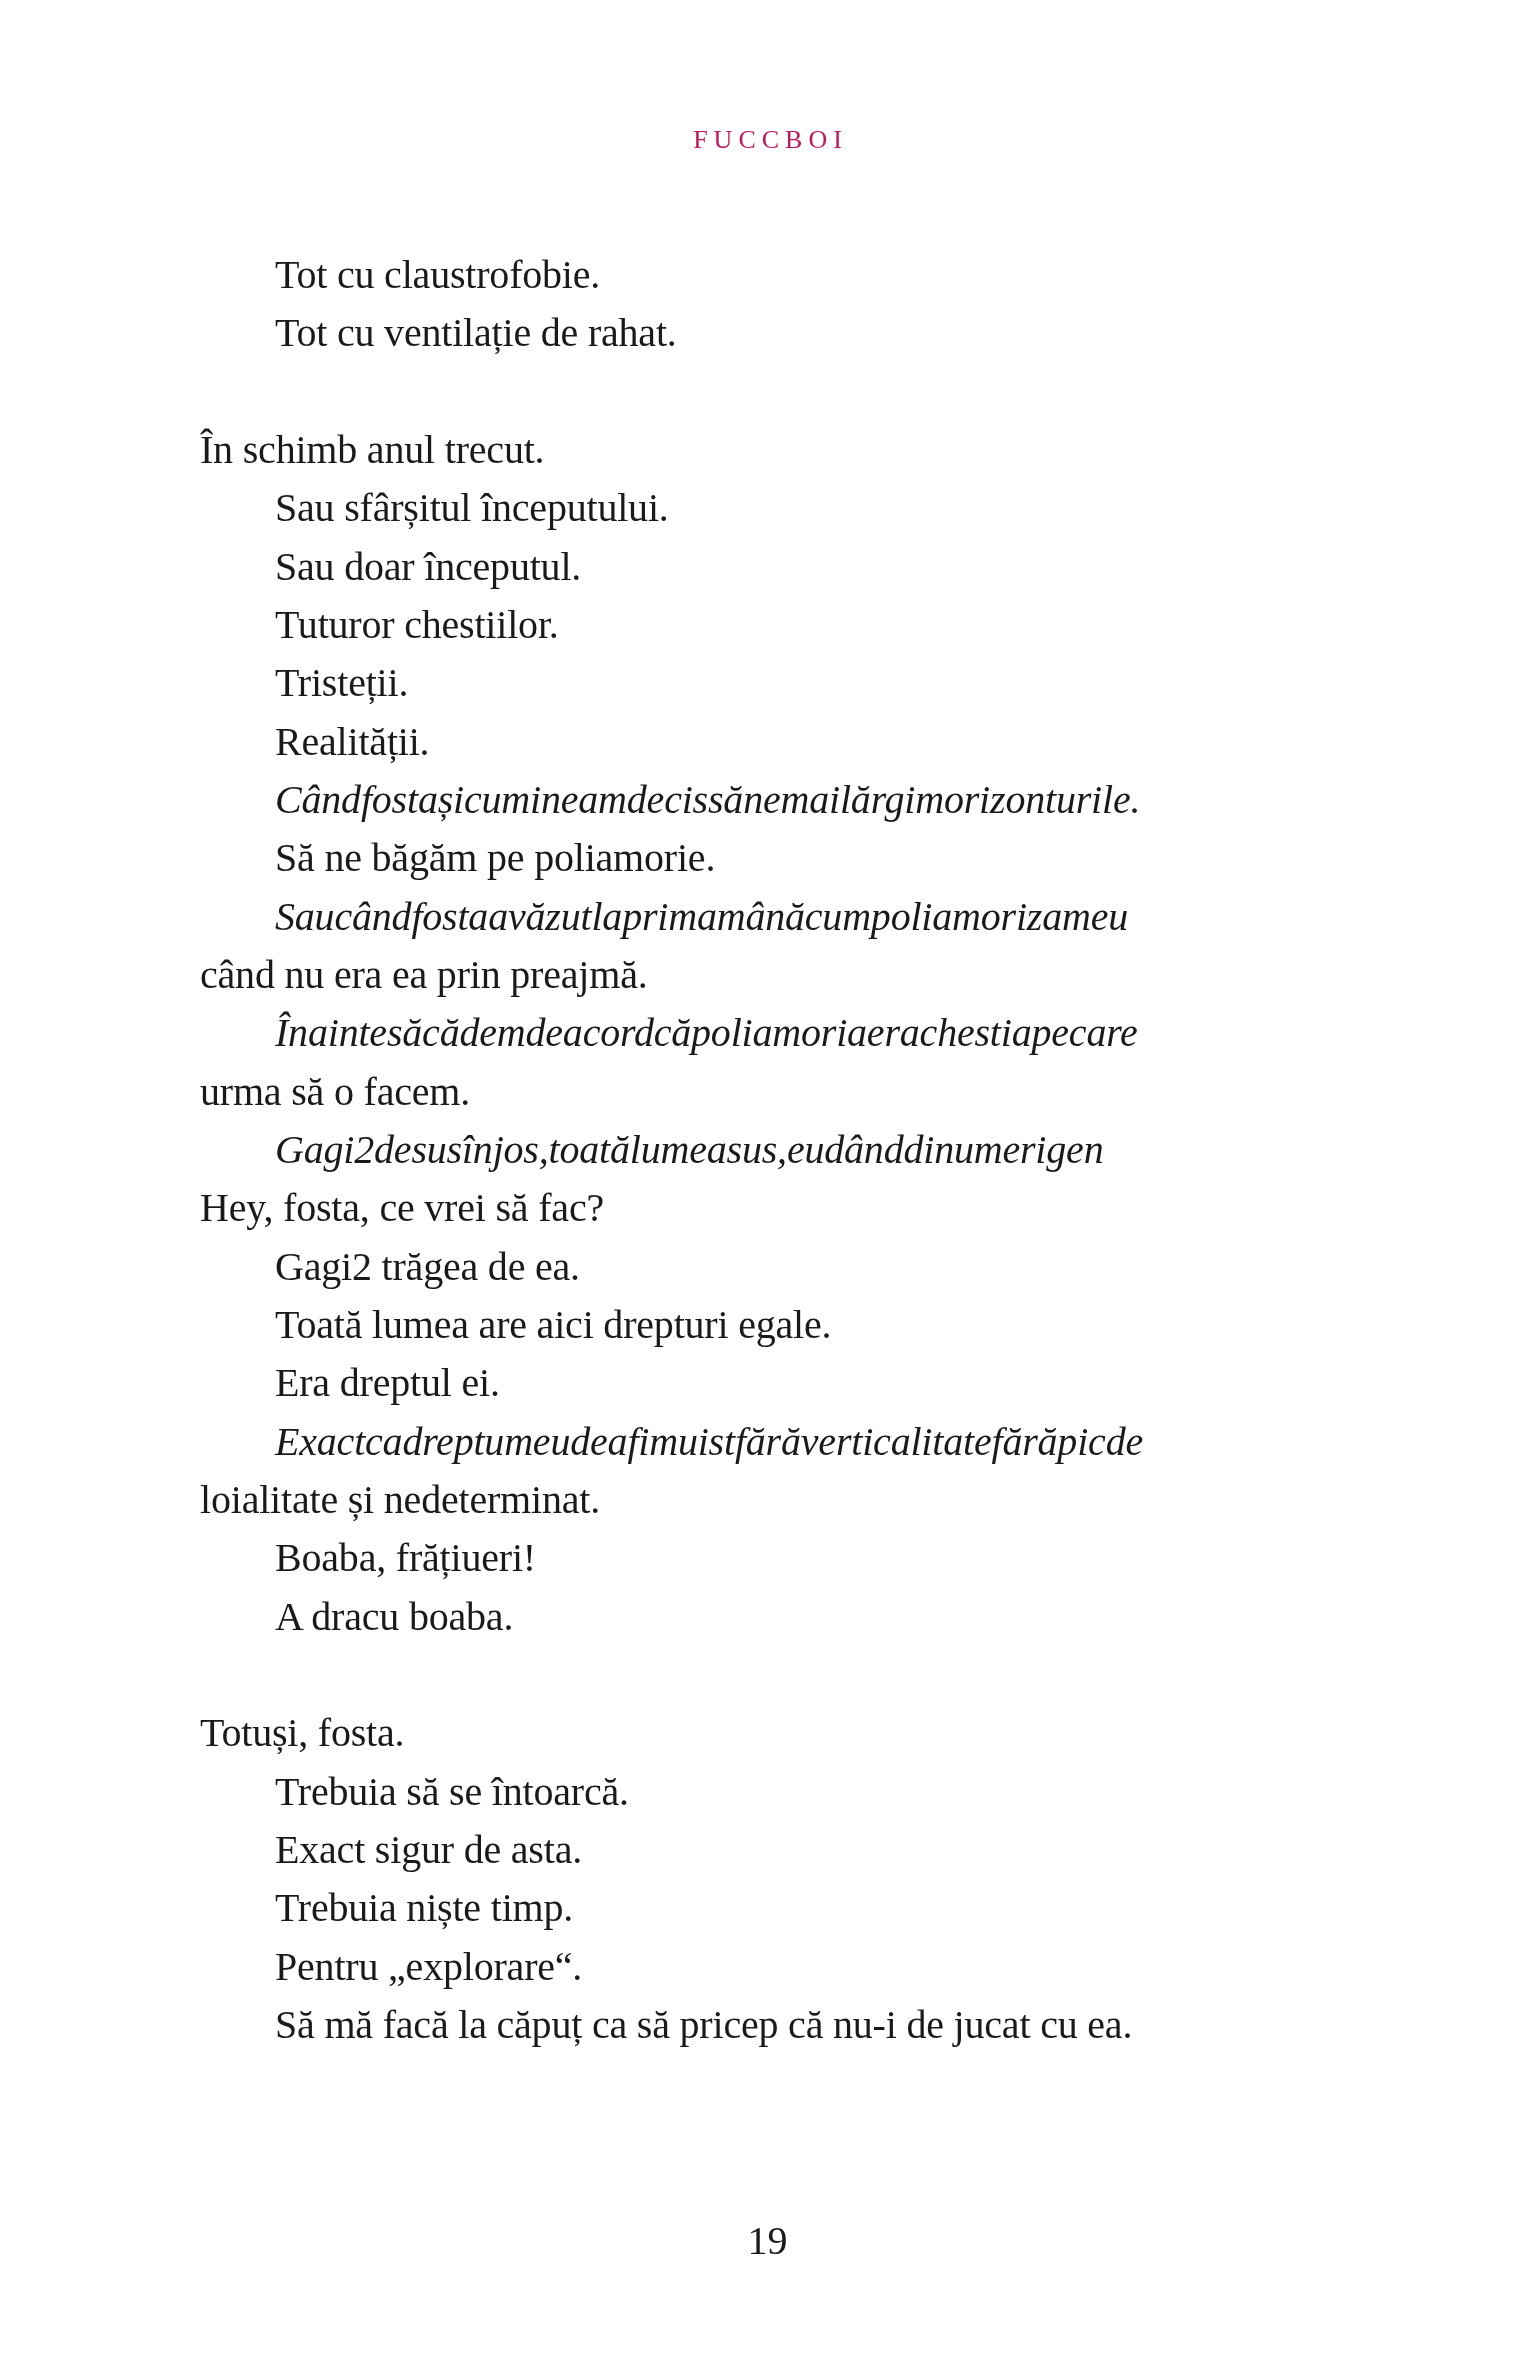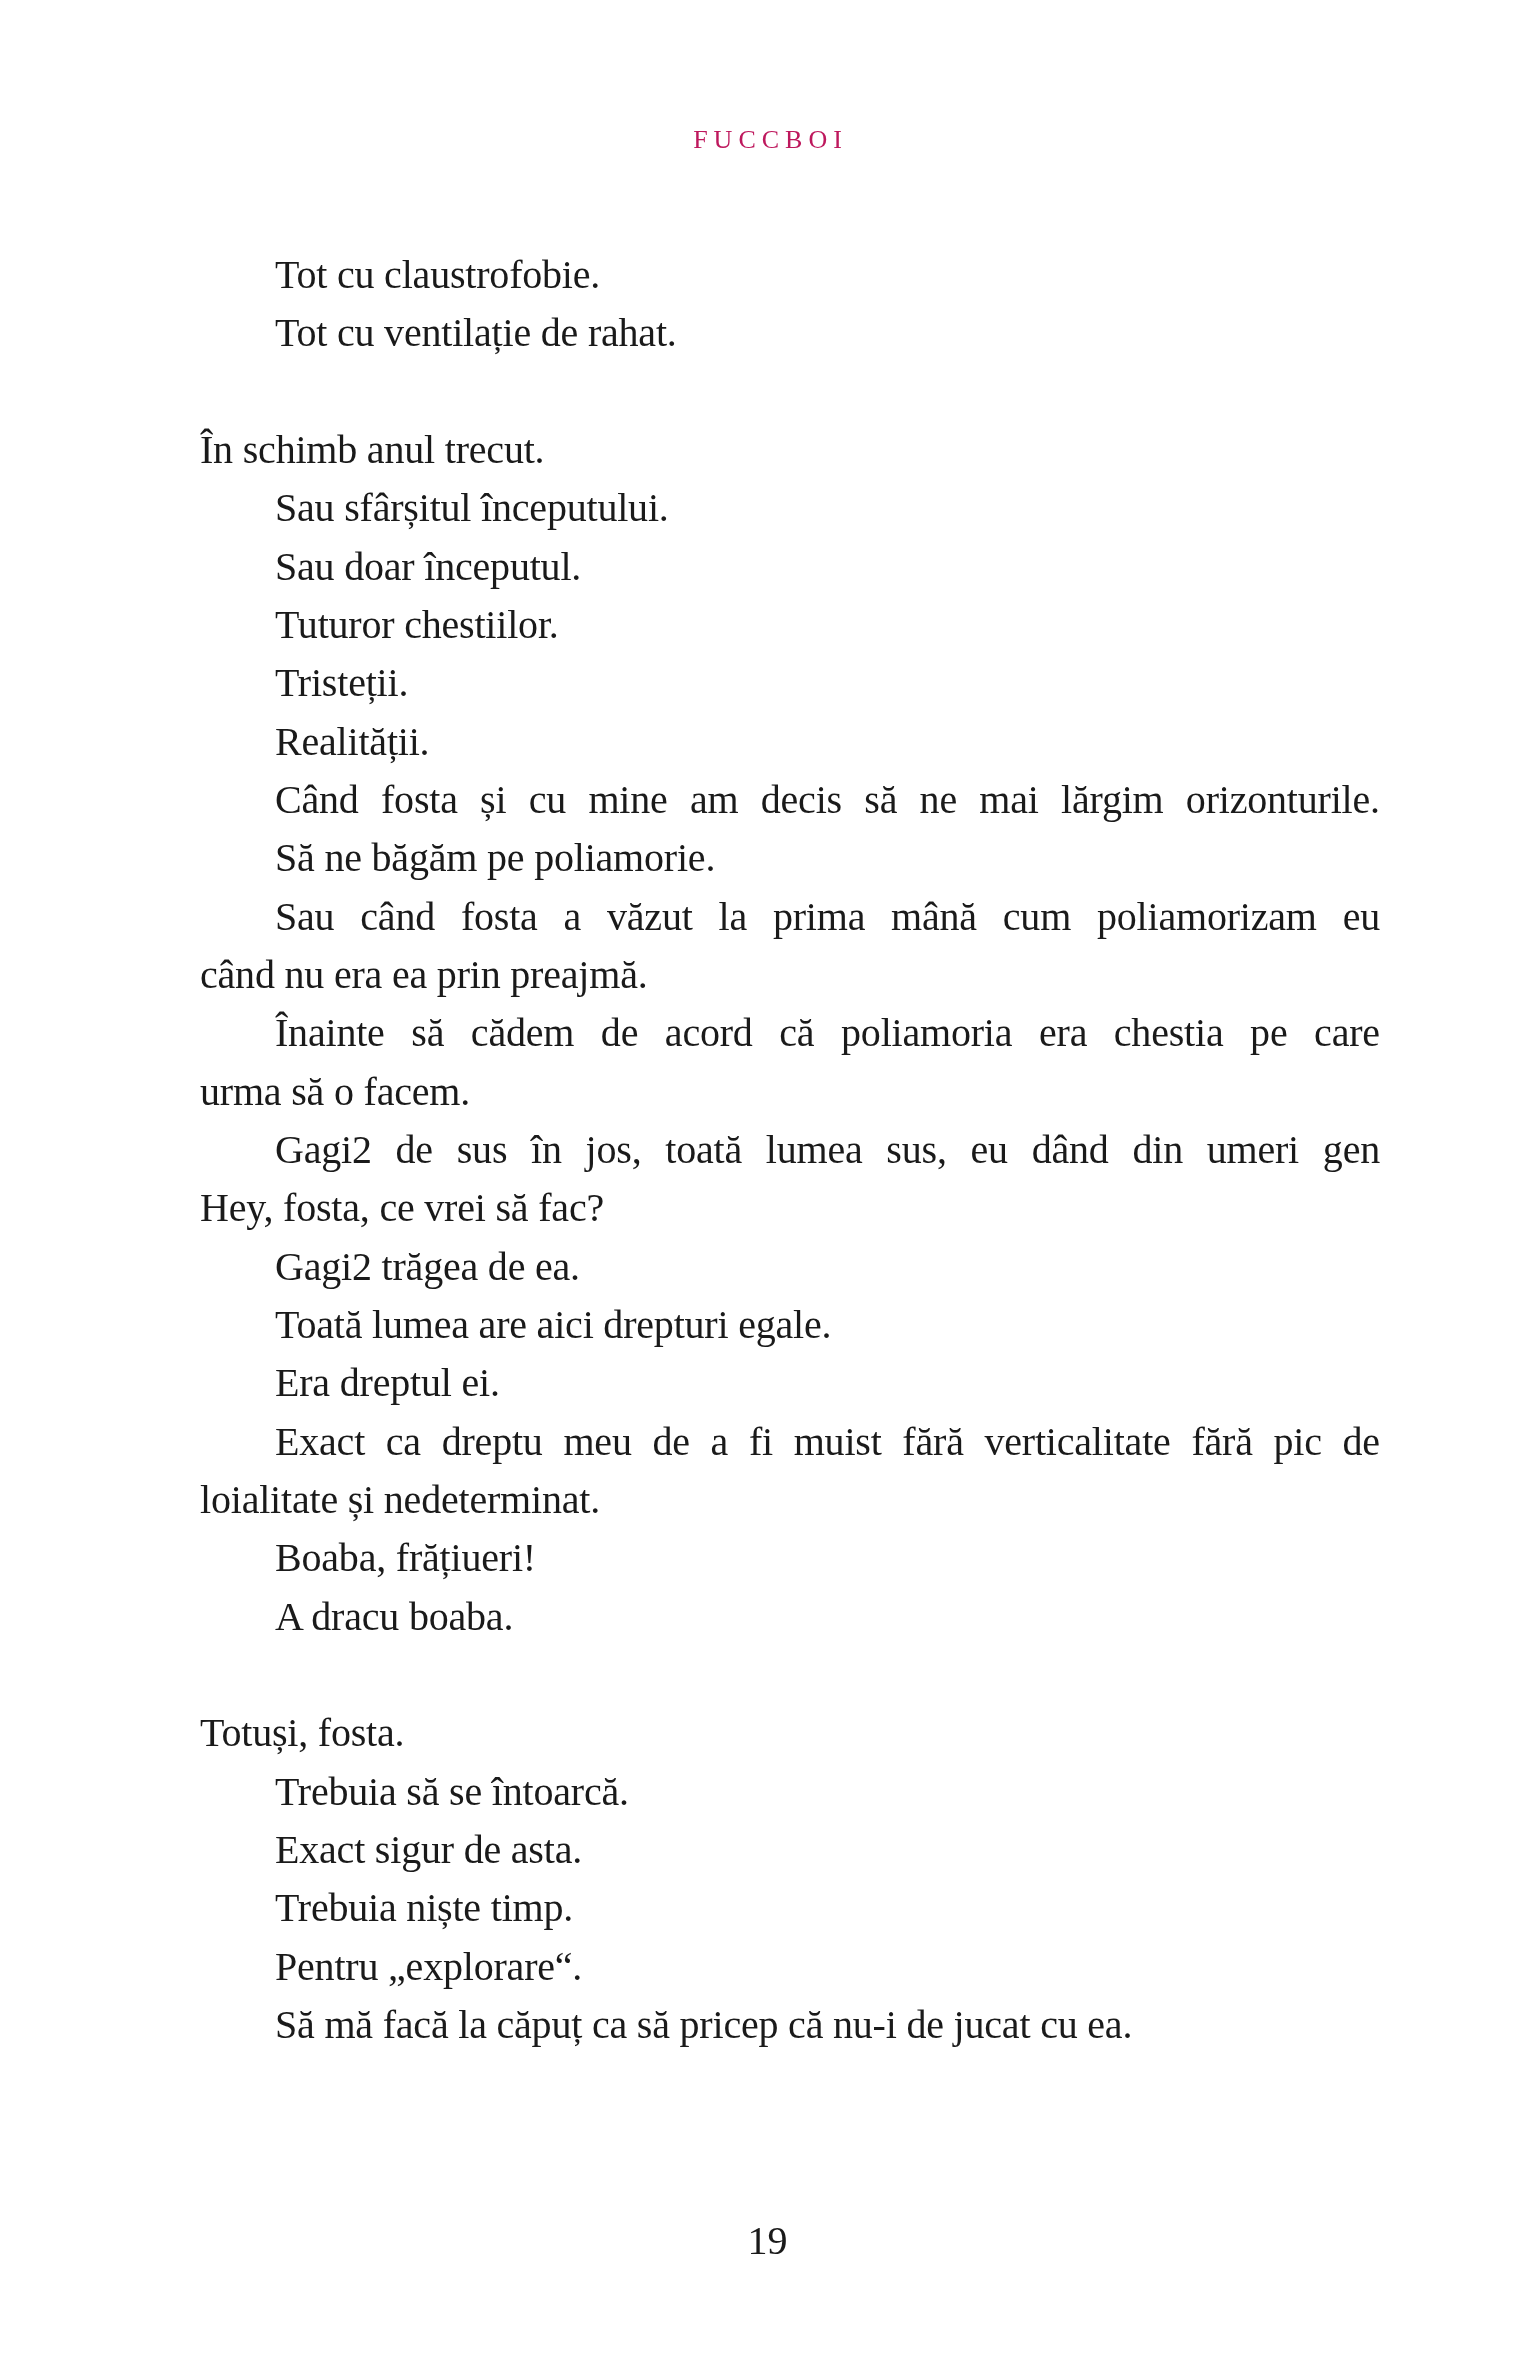"Când" .text-line.justify { font-style: none -> italic; justify-content: space-between -> flex-start }
